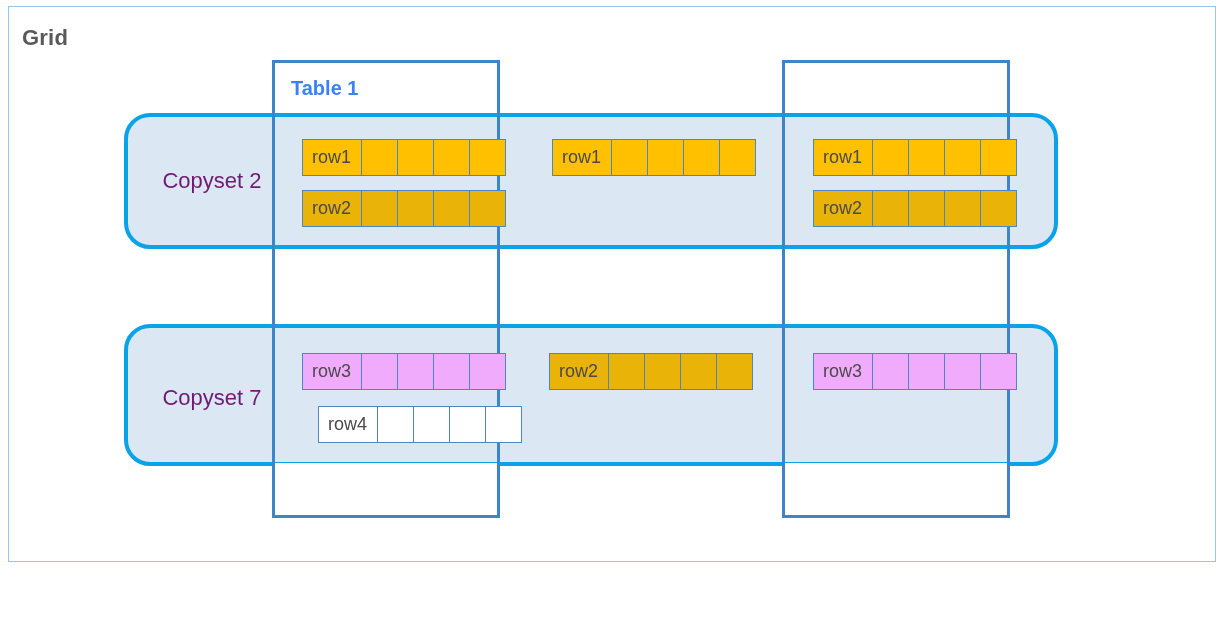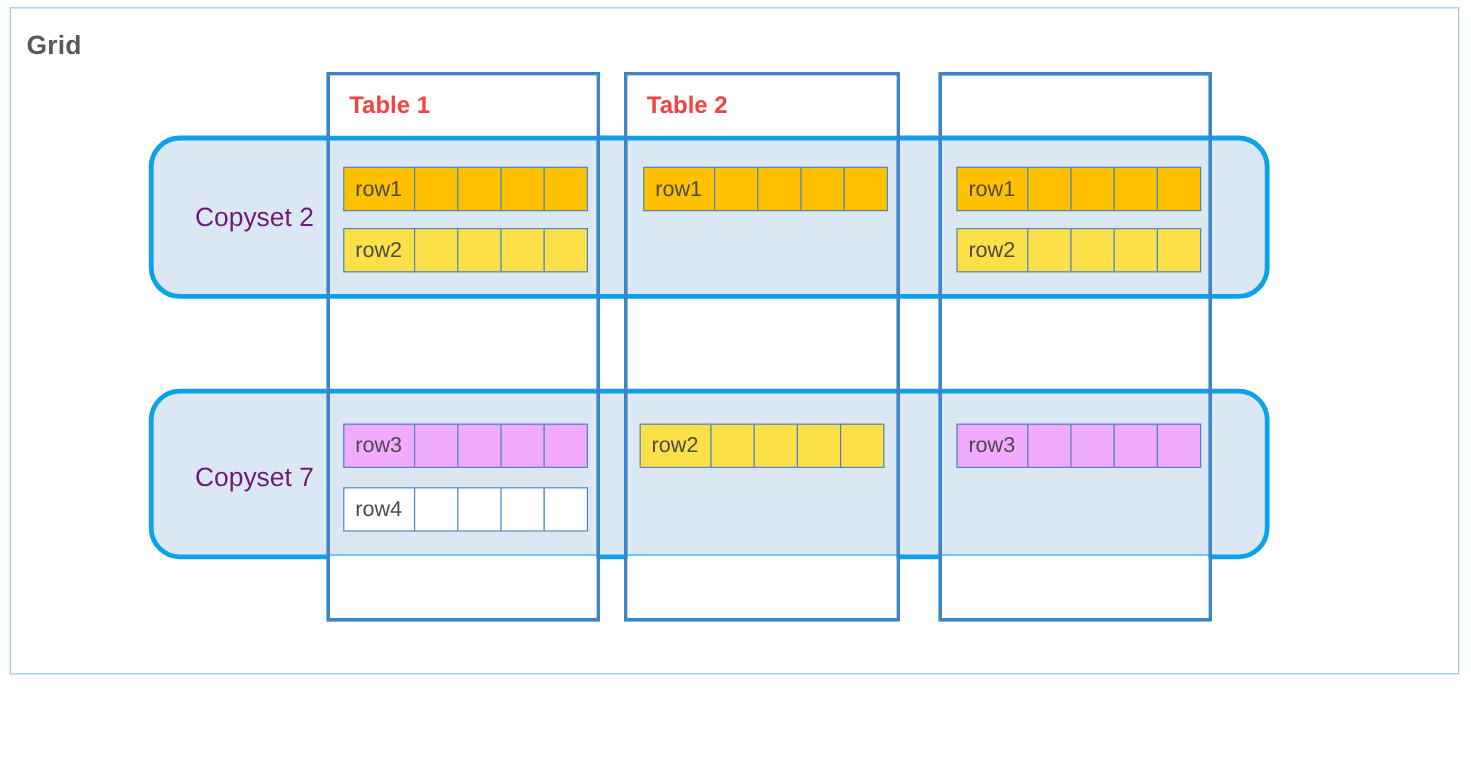"Table 1" .table-head span { color: #ef4444 -> #3b82f6 }
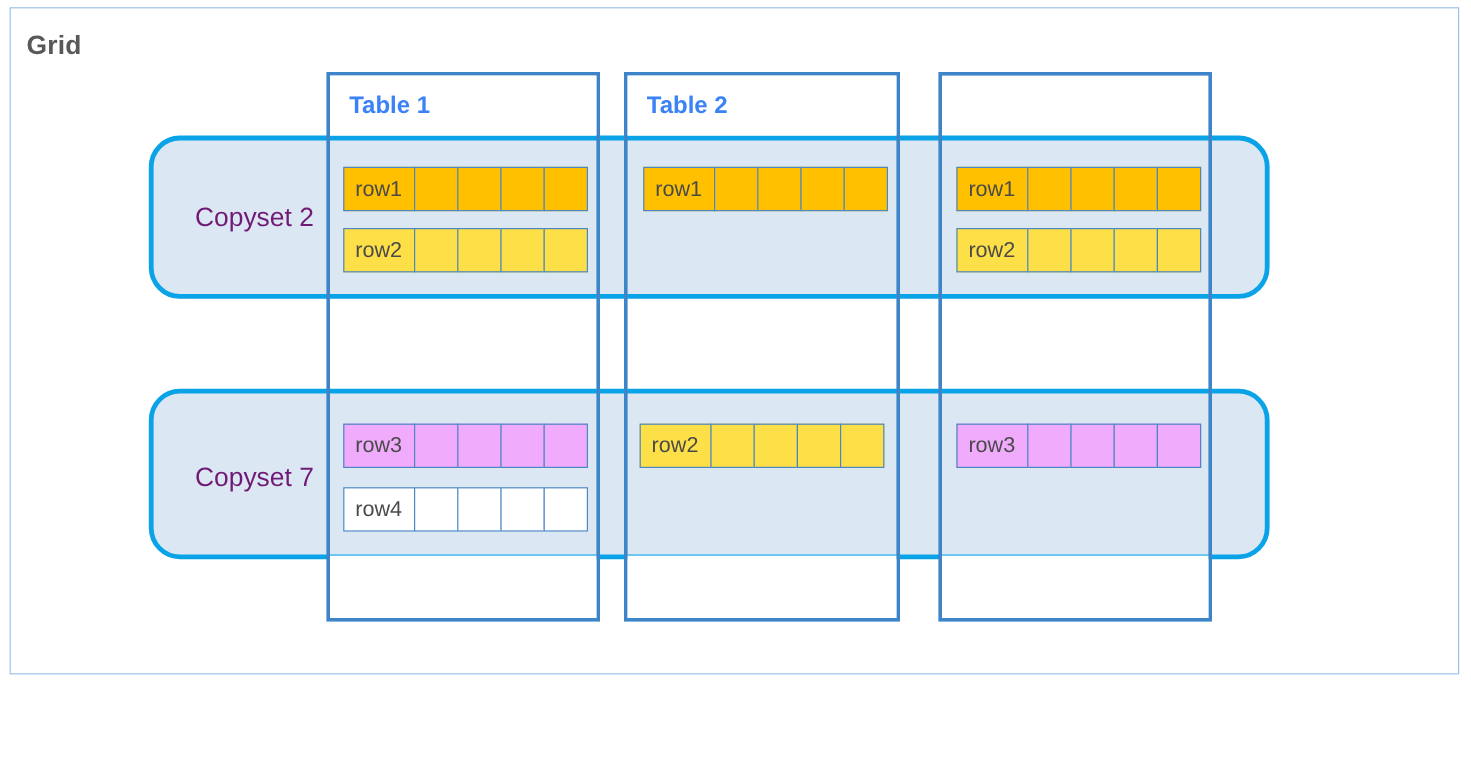"Table 2" div.table-col { html: <div> <div> <span>Table 2</span> </div> <div></div> </div> -> none }
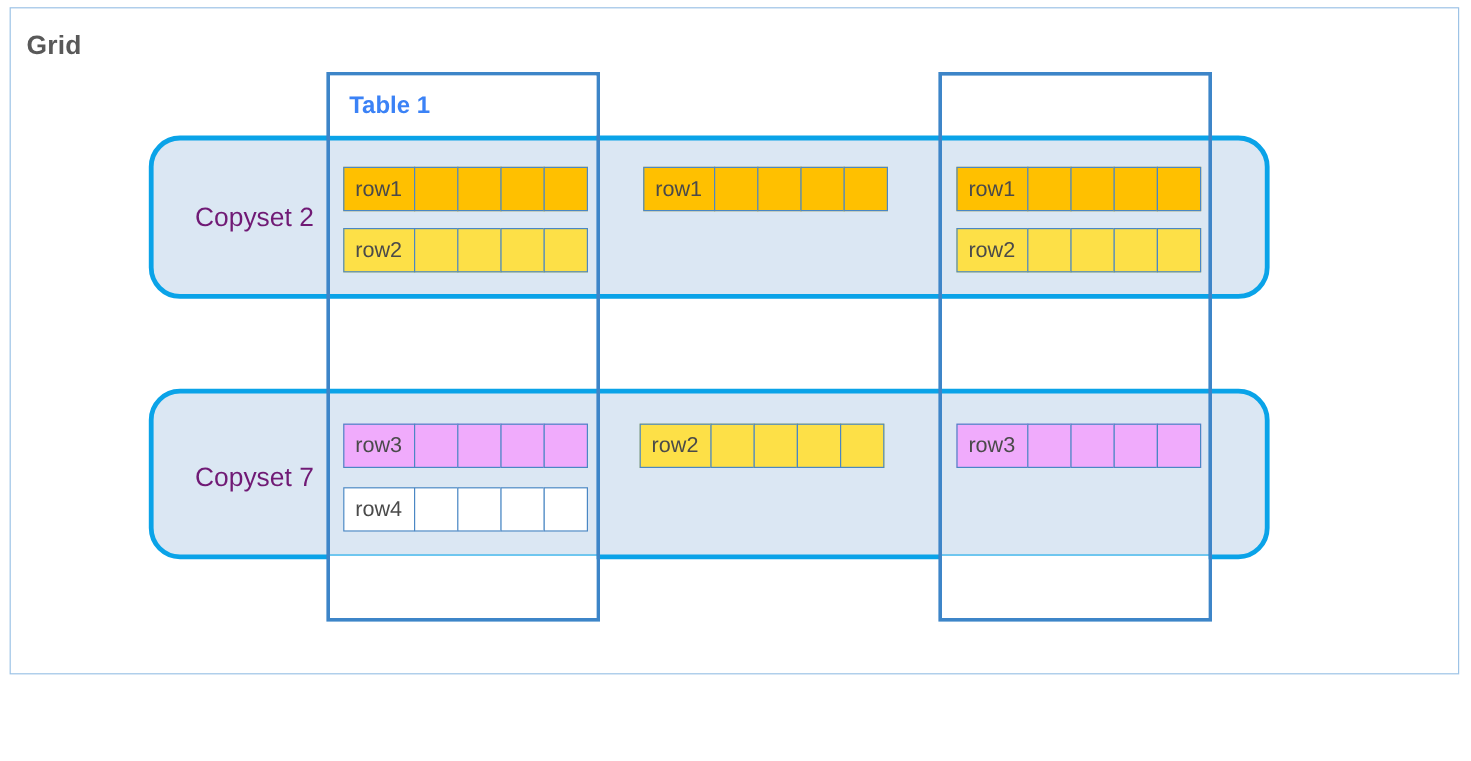"row1" .cell:first-child { margin-left: 0 -> 16px }
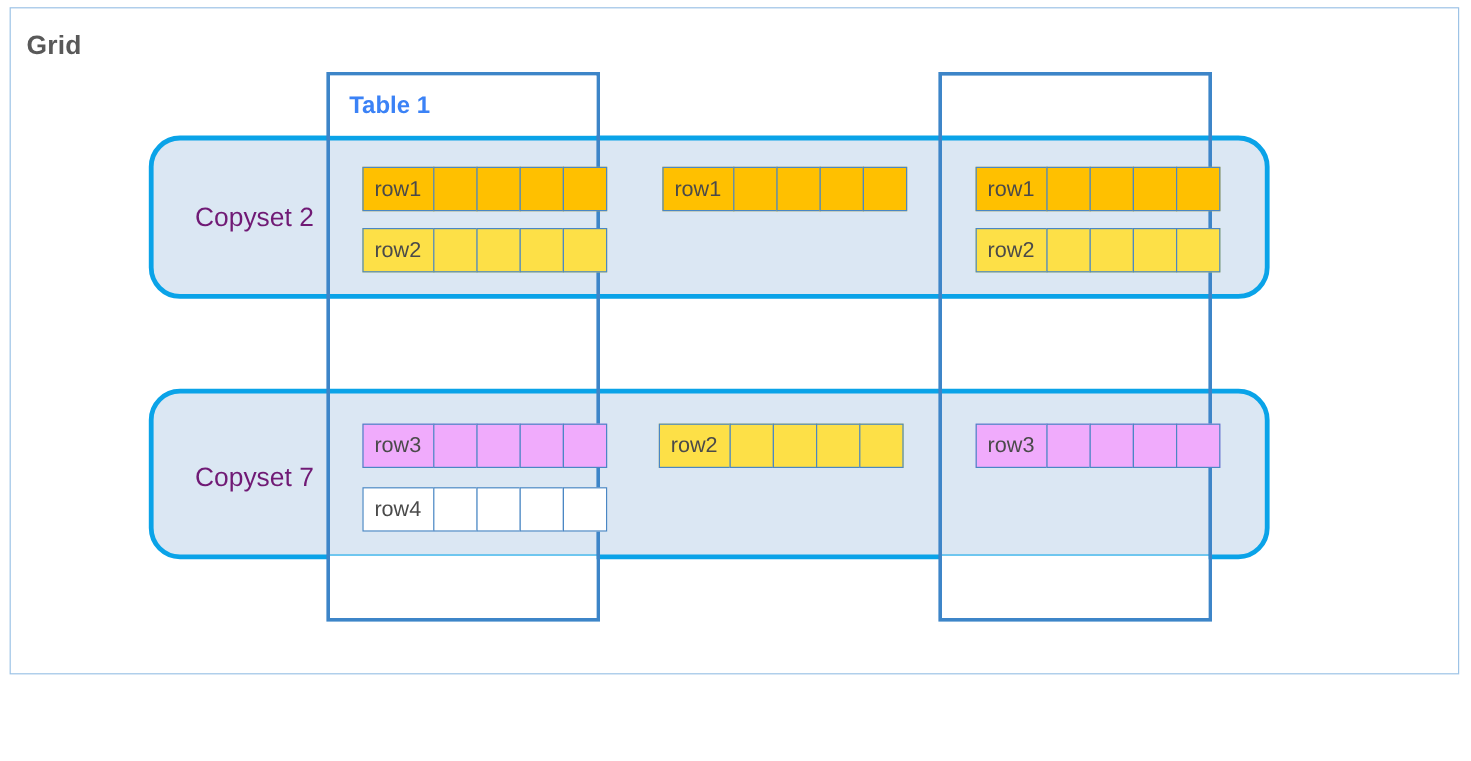"row2" .s-amber { background: #fde047 -> #eab308 }
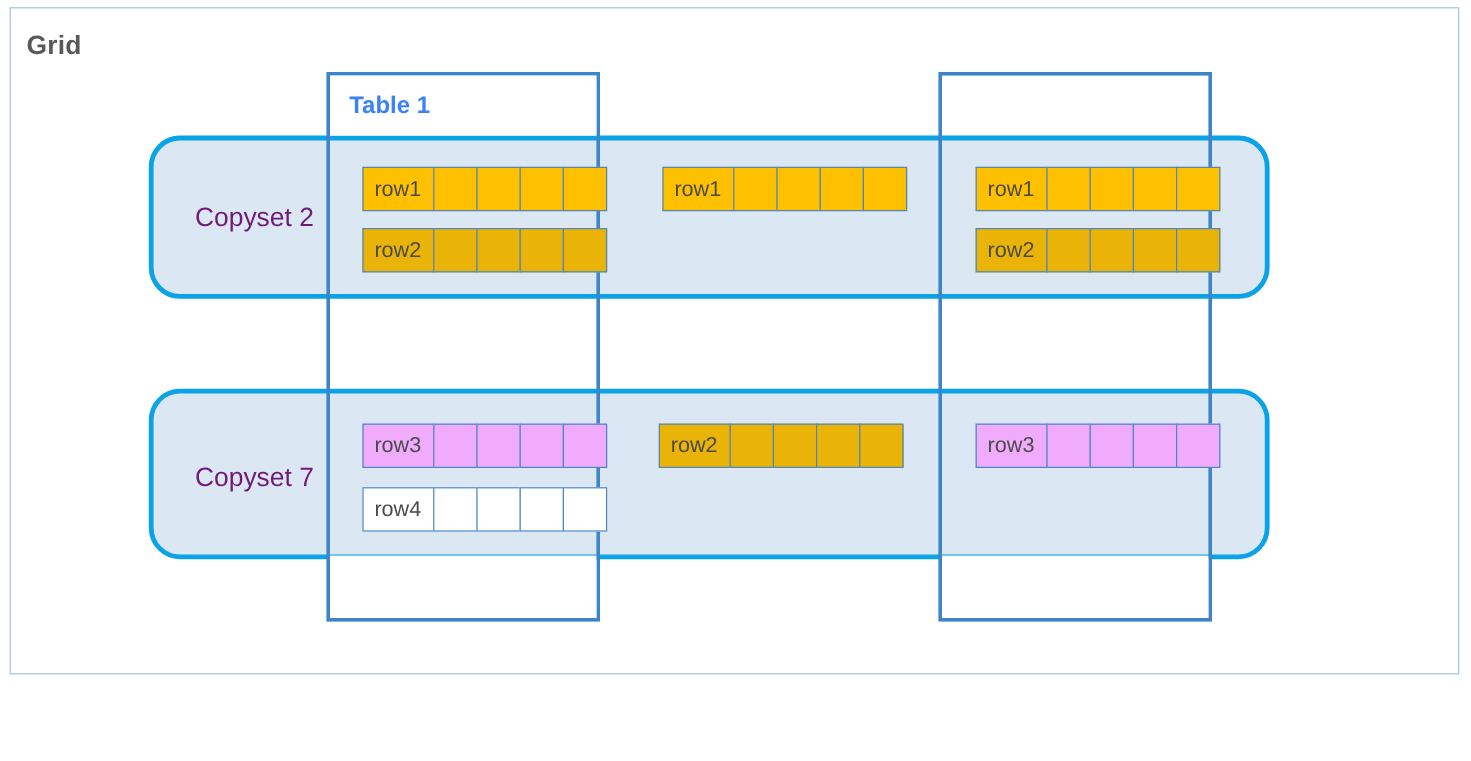"row4" div.row { left: 286px -> 302px }
